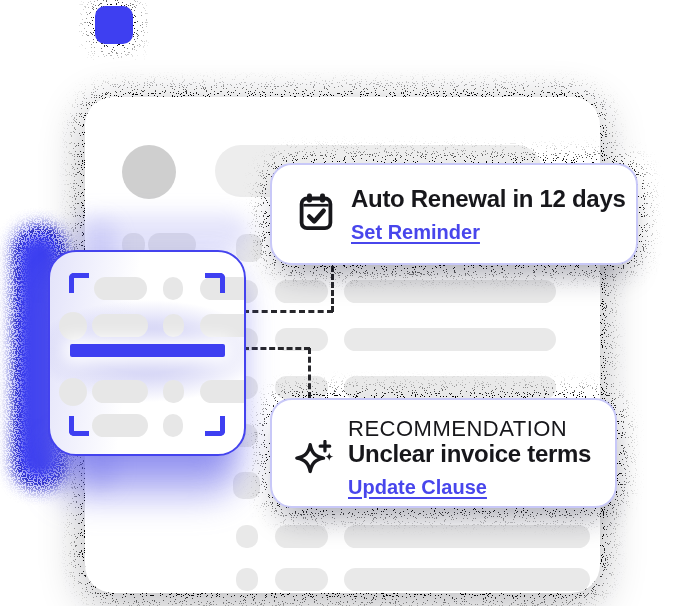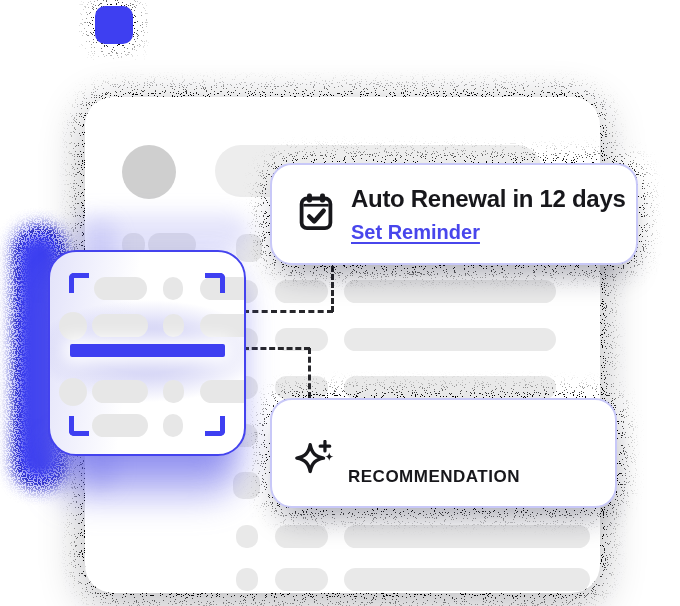"RECOMMENDATION" .eyebrow { font-size: 17px -> 22px; font-weight: 700 -> 400; margin-top: 48px -> none }
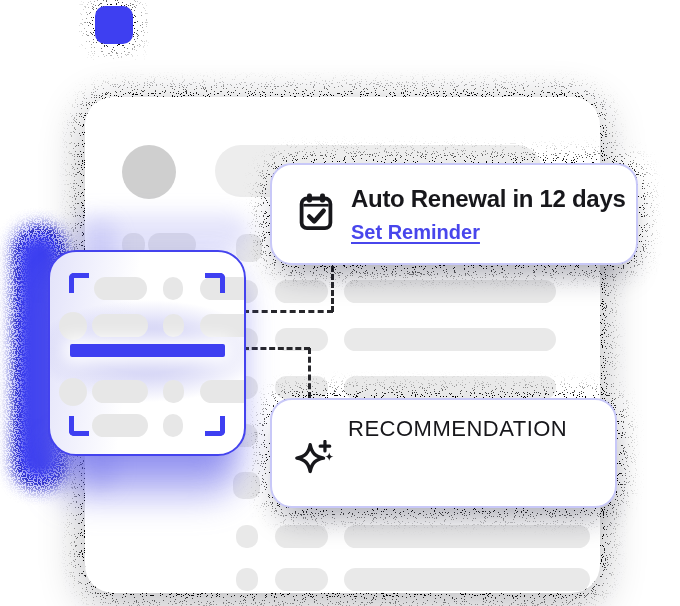"Unclear invoice terms" span.card-title { html: none -> <span>Unclear invoice terms</span> }
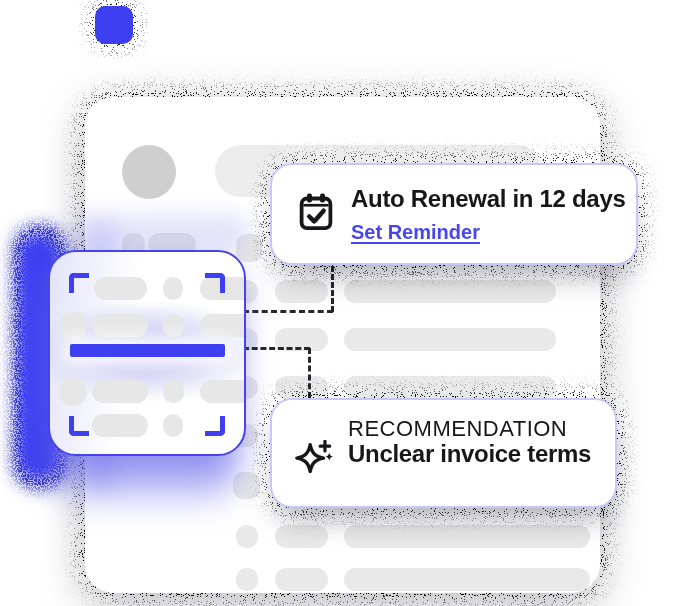"Update Clause" a.card-link { html: none -> <a>Update Clause</a> }
